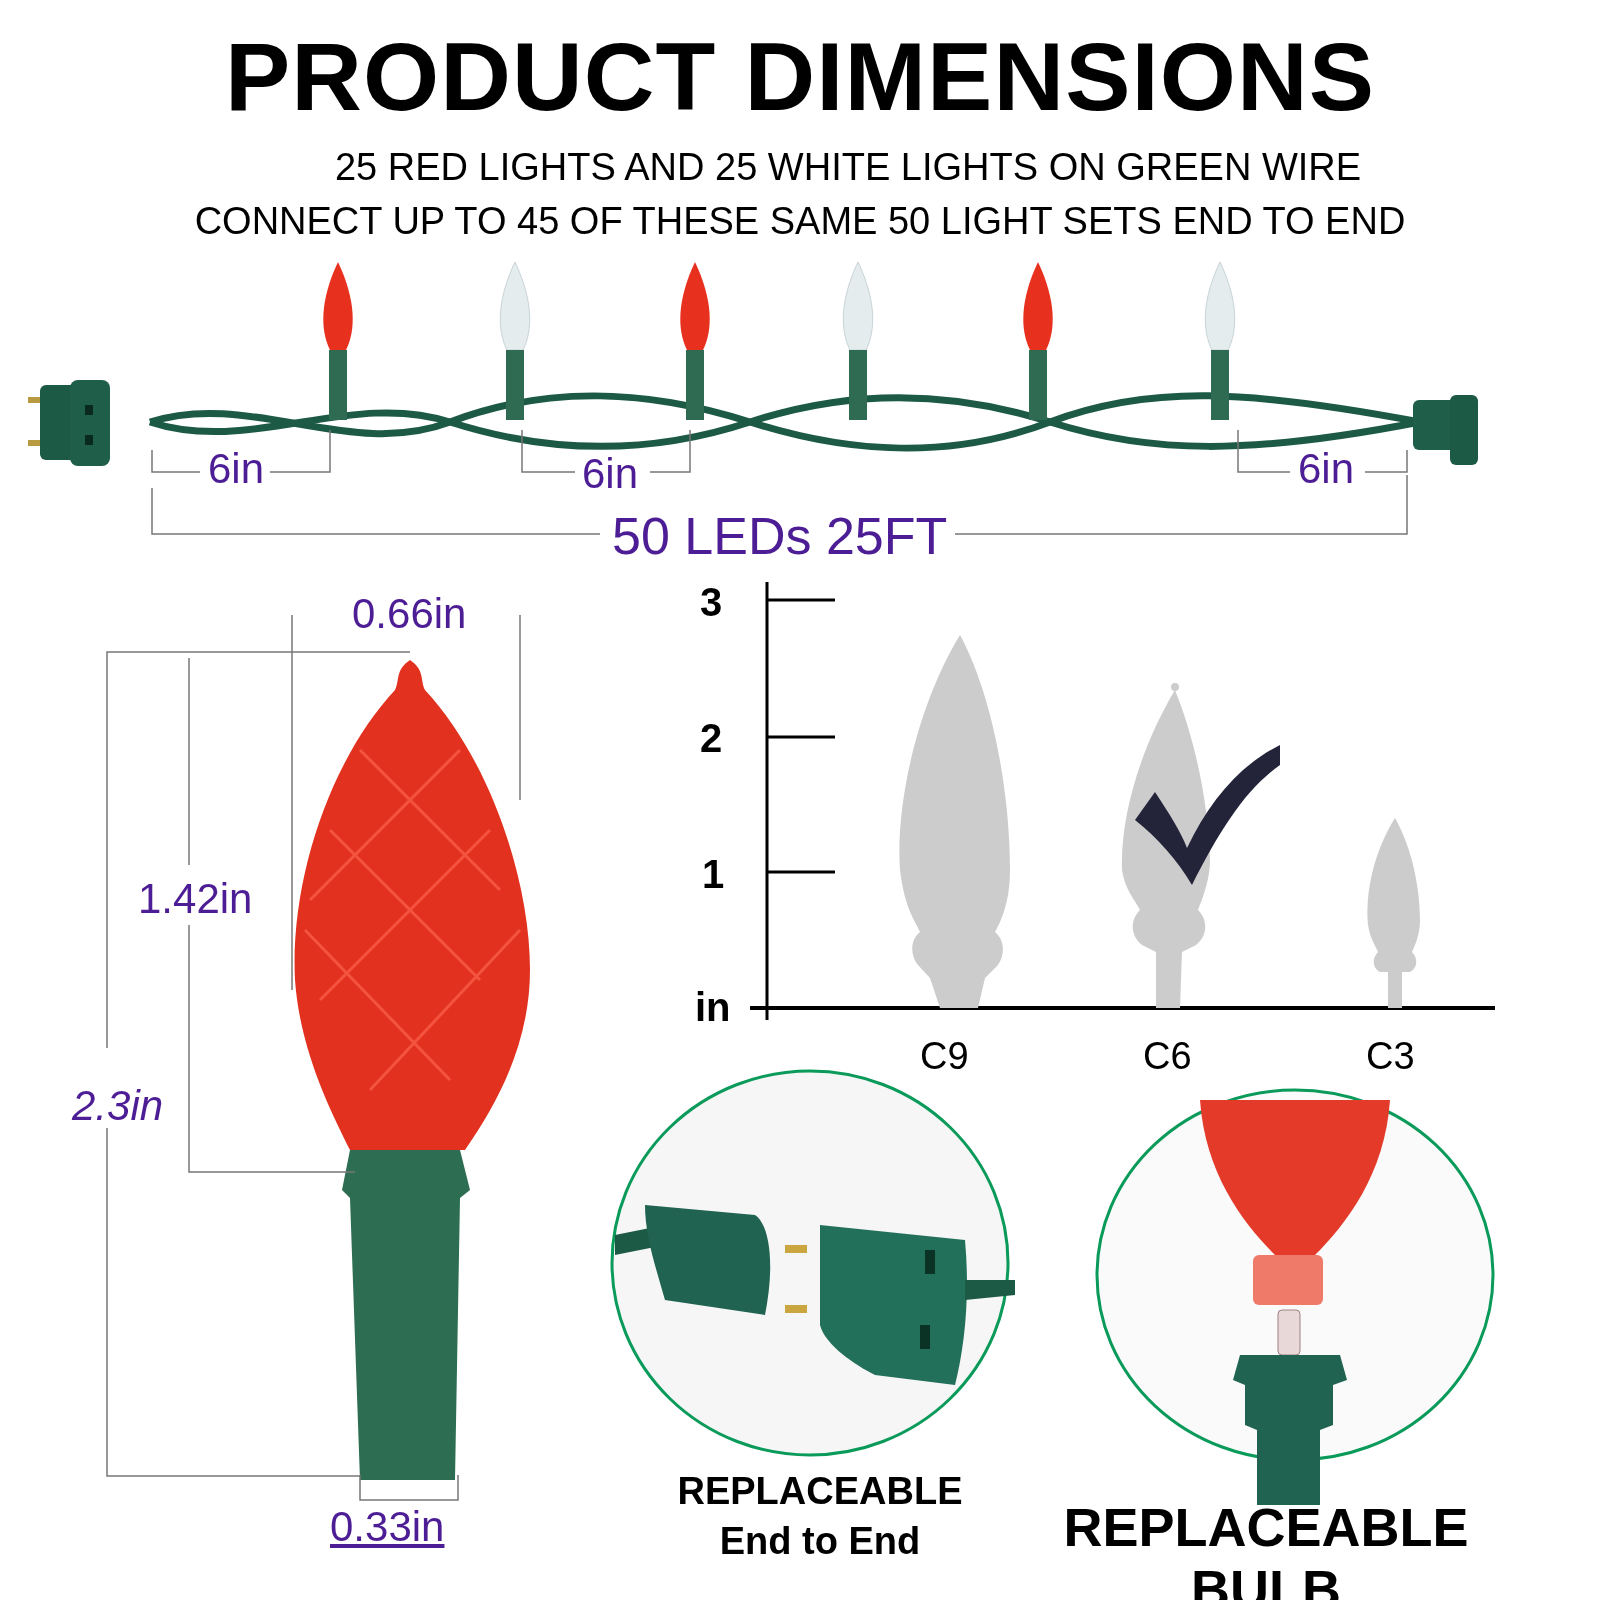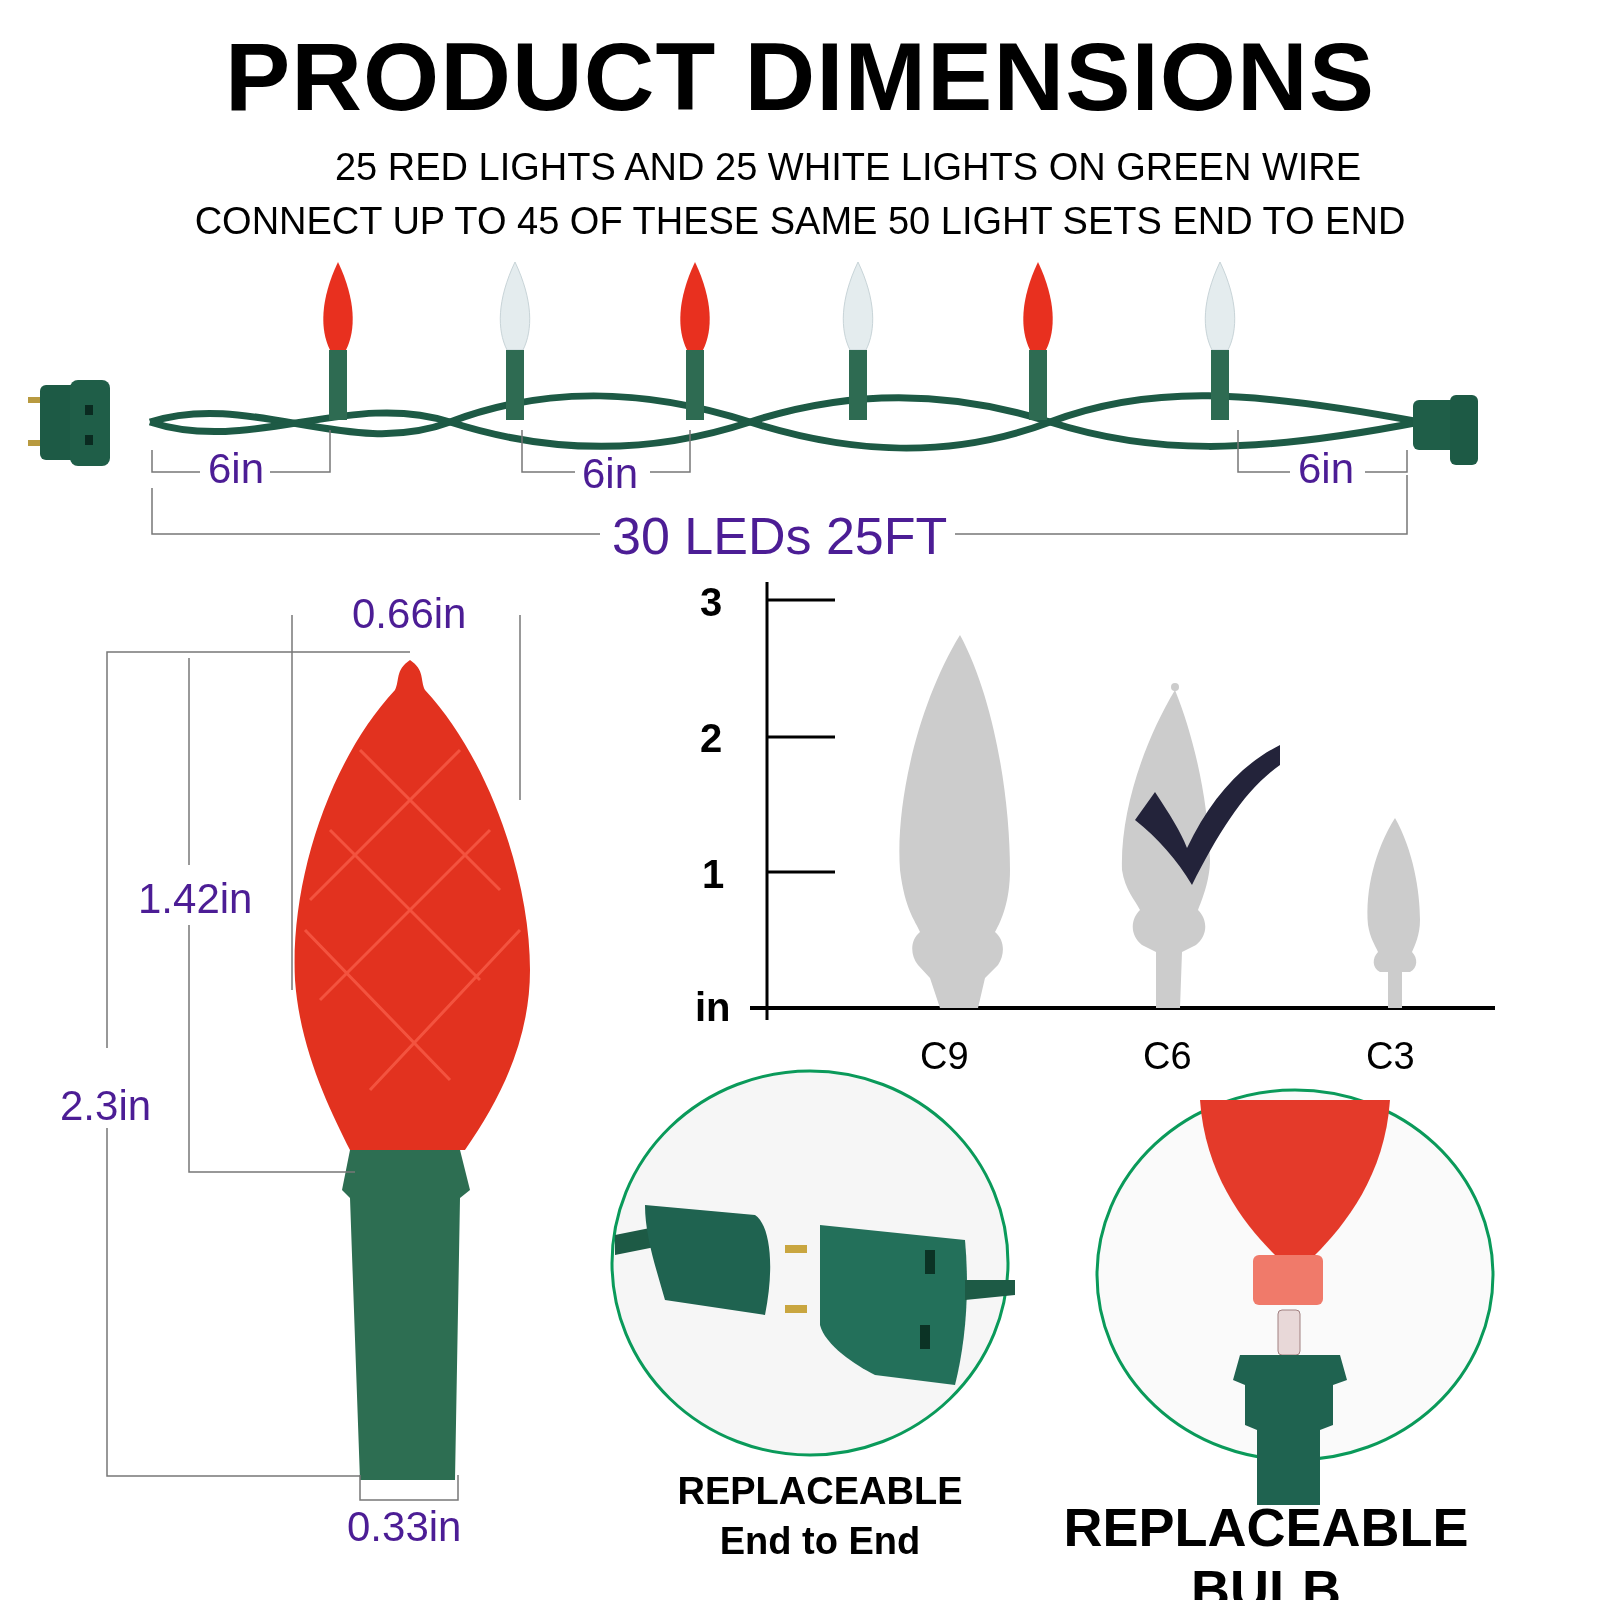"30 LEDs 25FT" div.abs { text: 30 -> 50 }
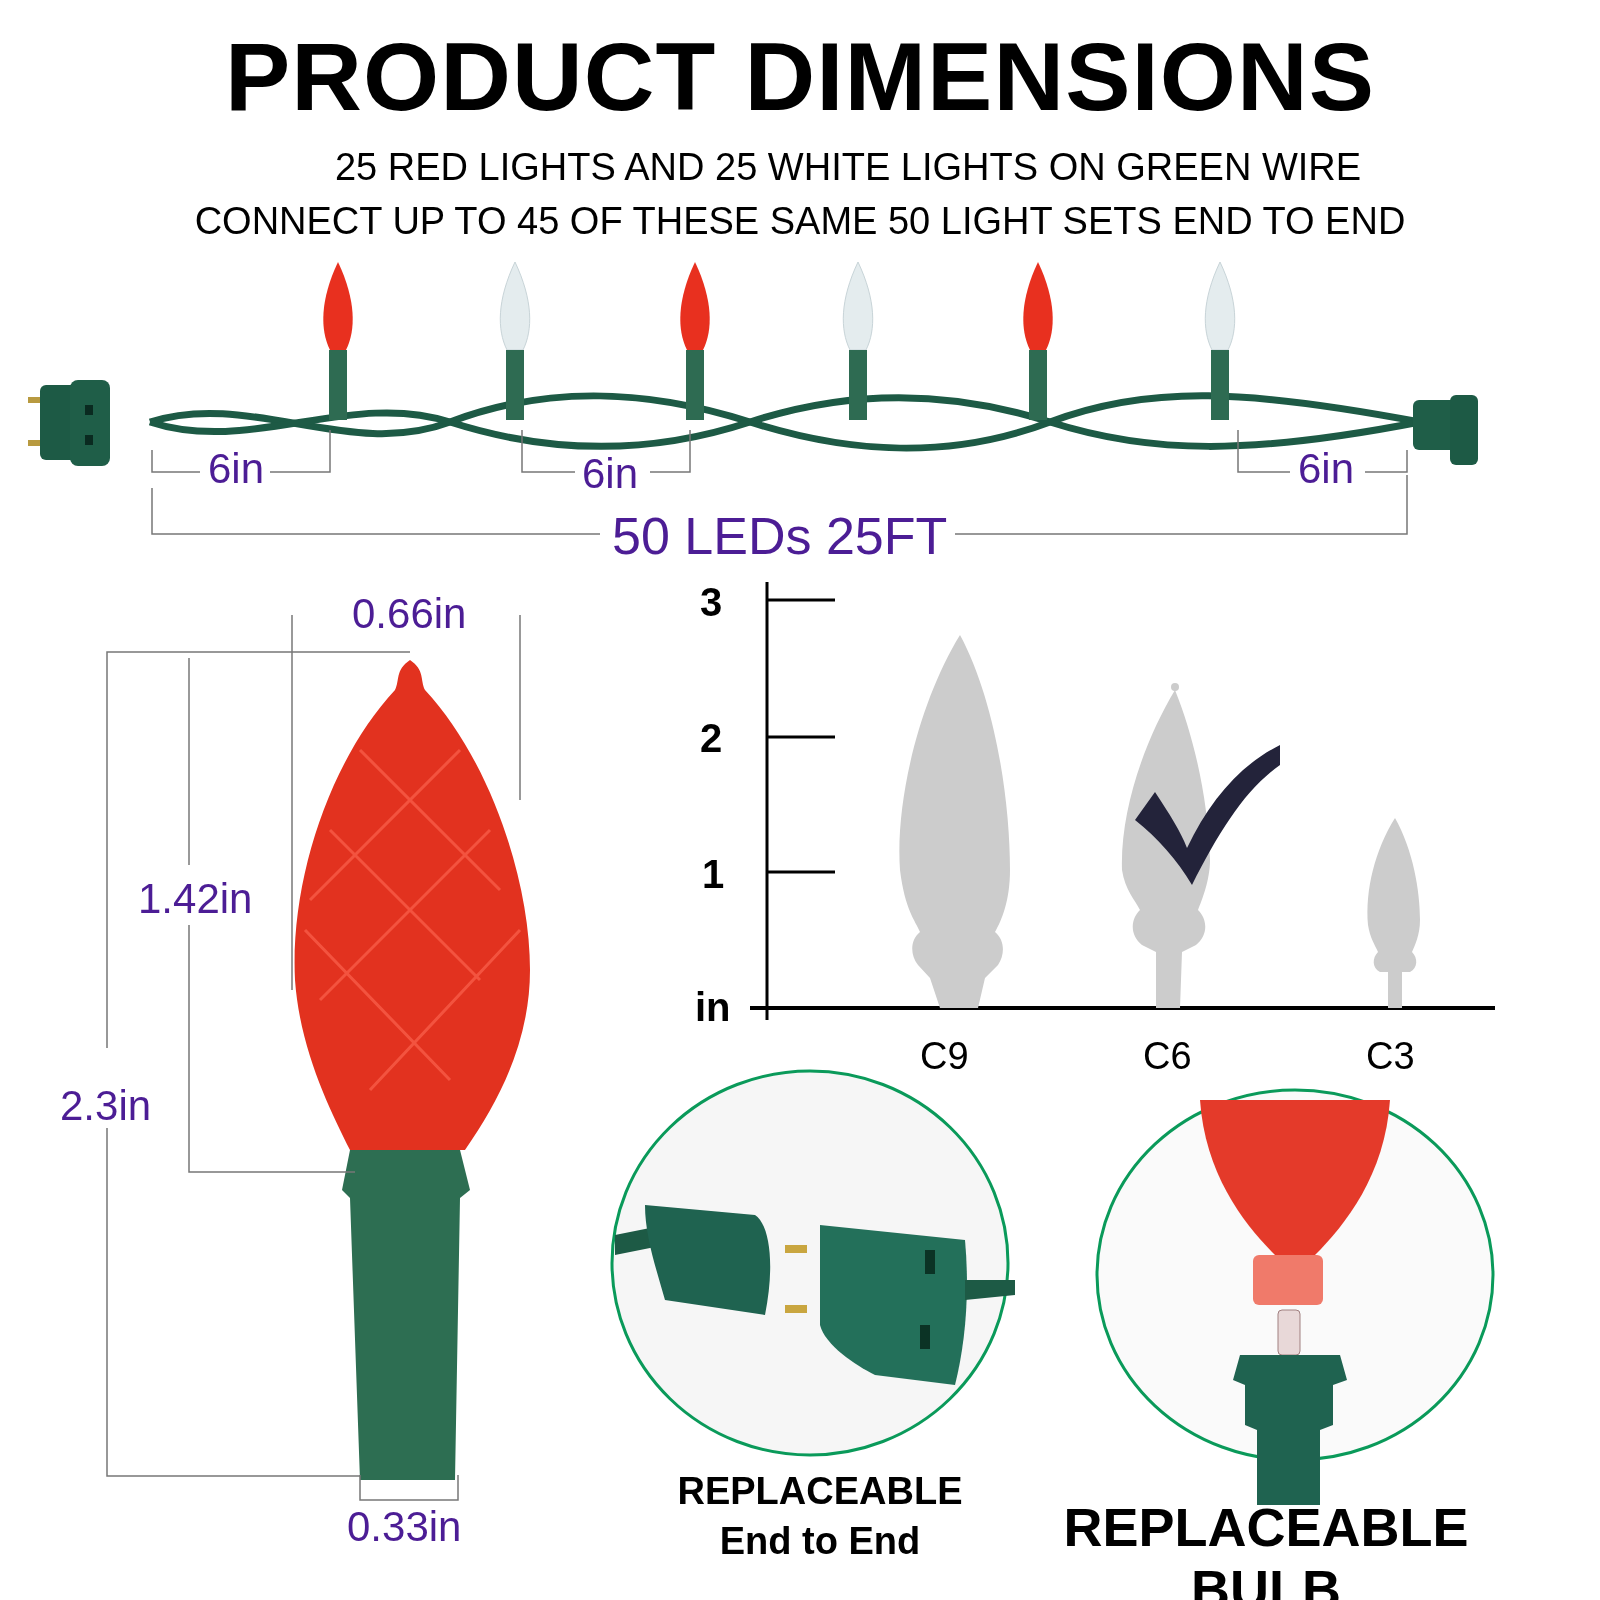"2.3in" div.abs { font-style: none -> italic; left: 60px -> 72px }
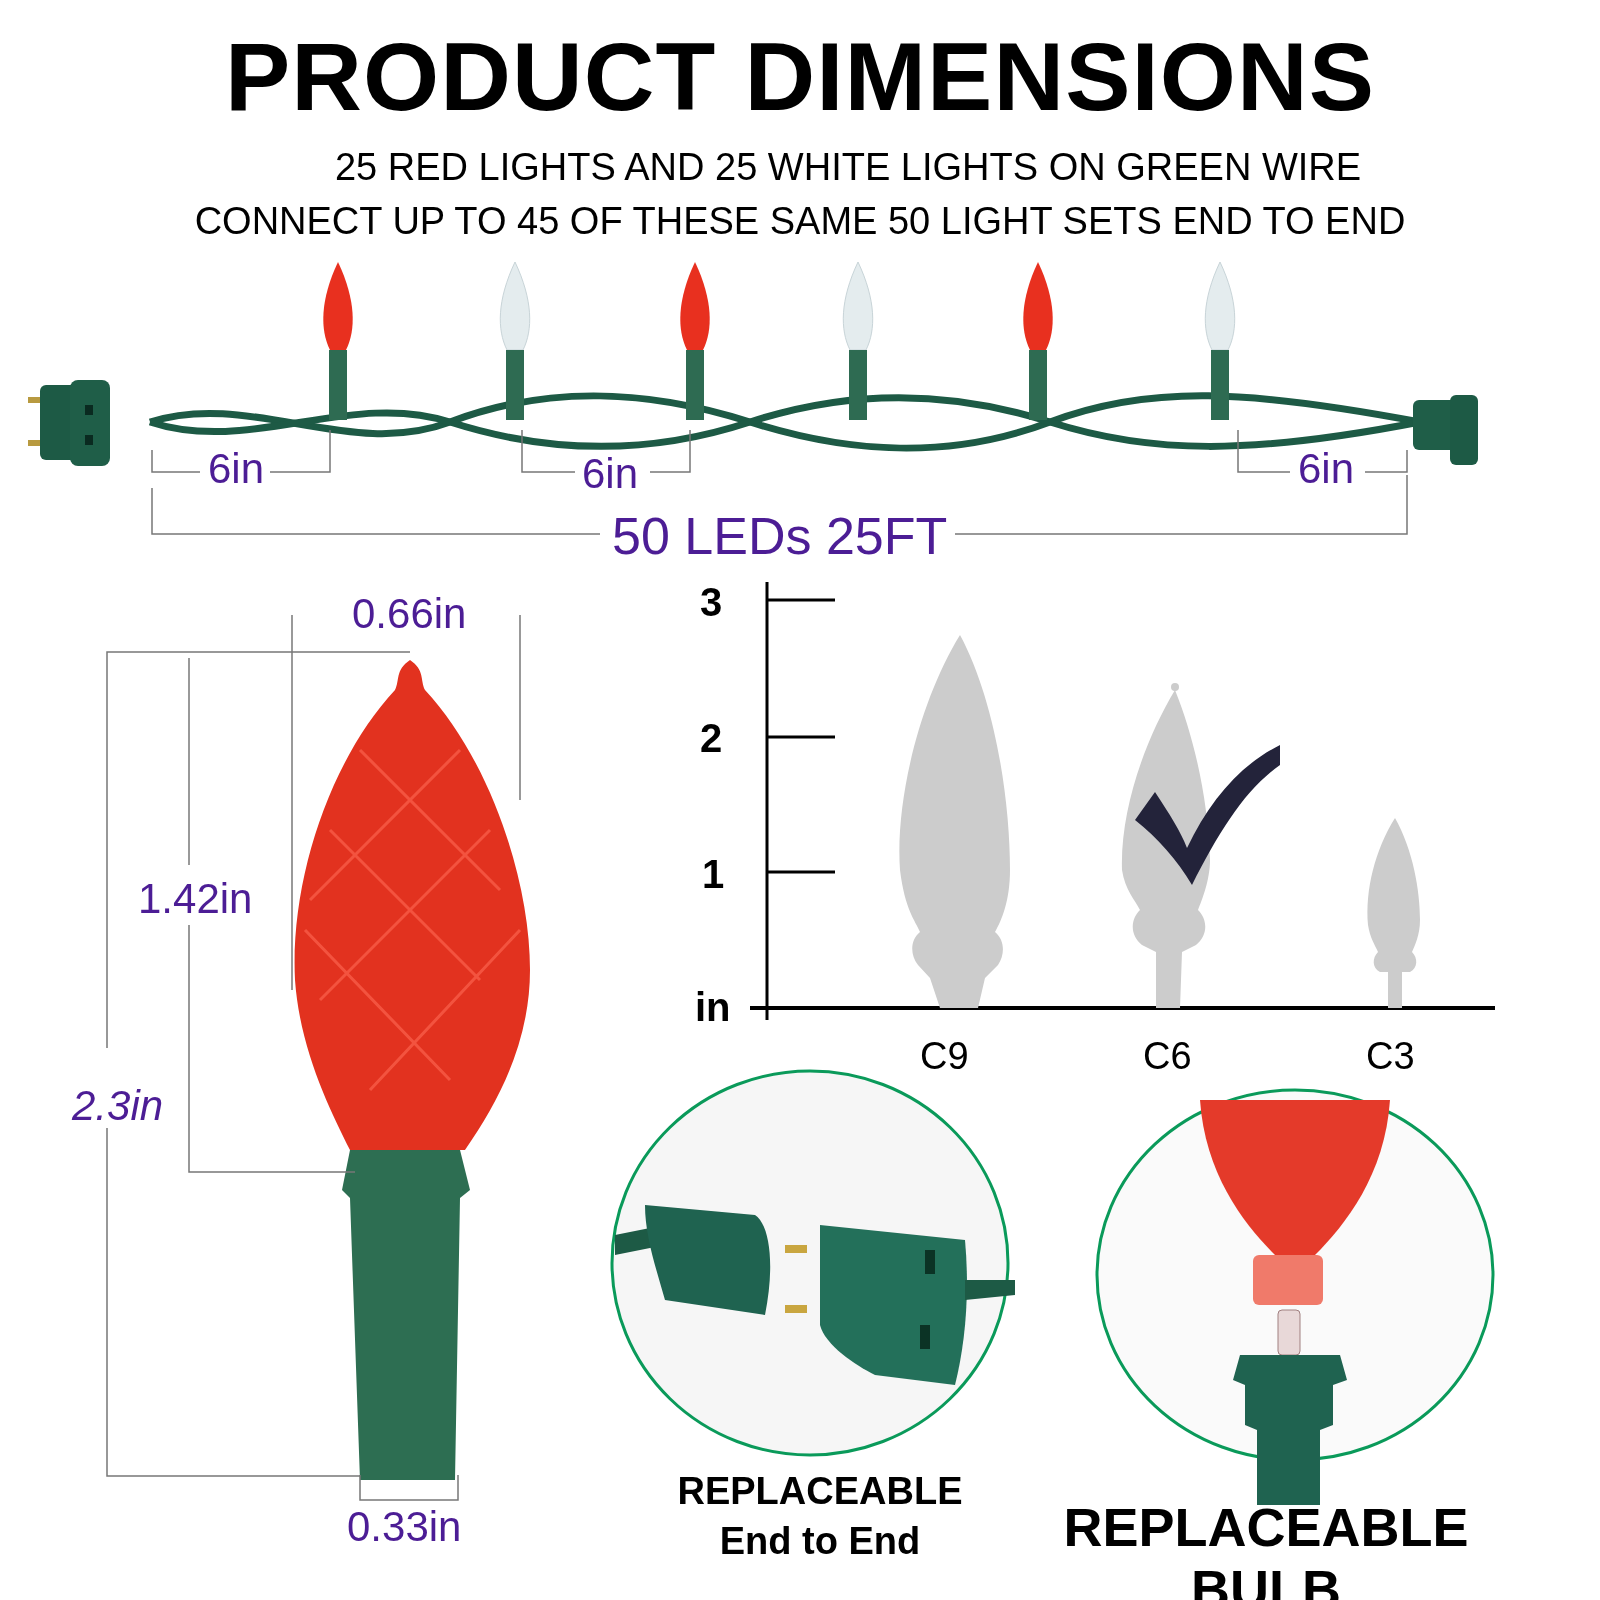"0.33in" div.abs { left: 347px -> 330px; text-decoration: none -> underline }
